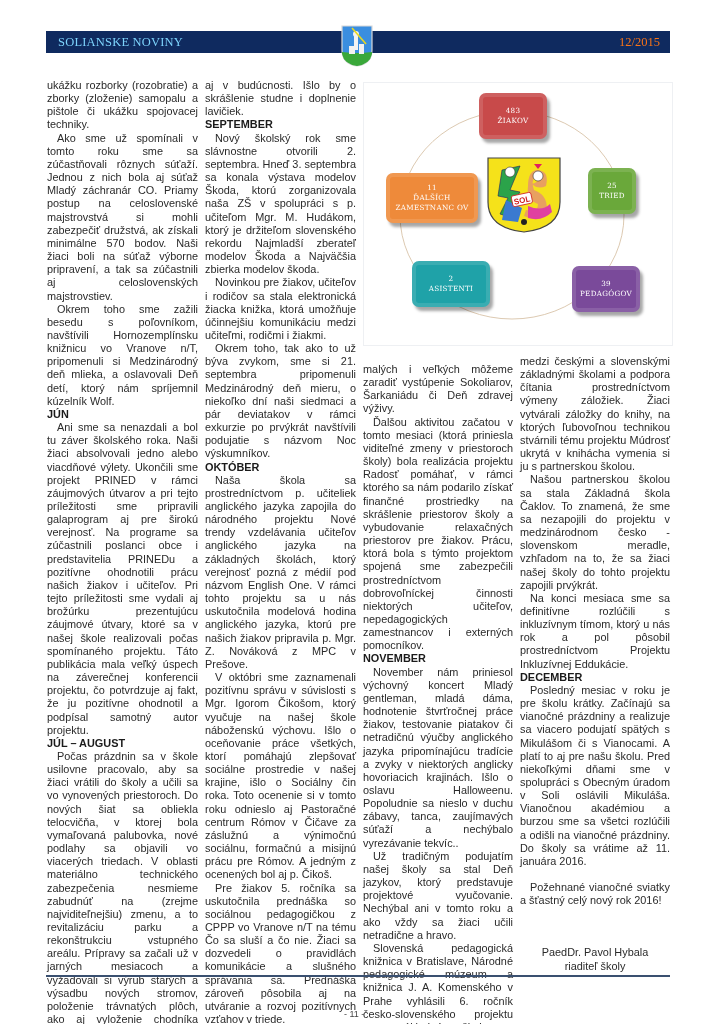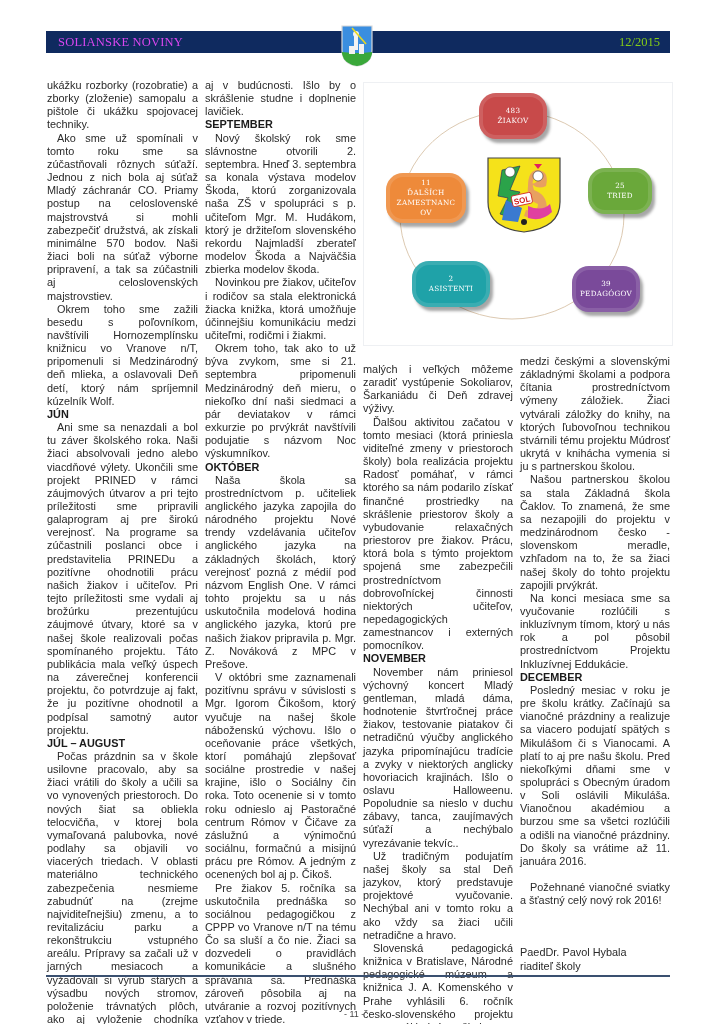"SOLIANSKE NOVINY" .header-title { color: #d946ef -> #7dd3fc }
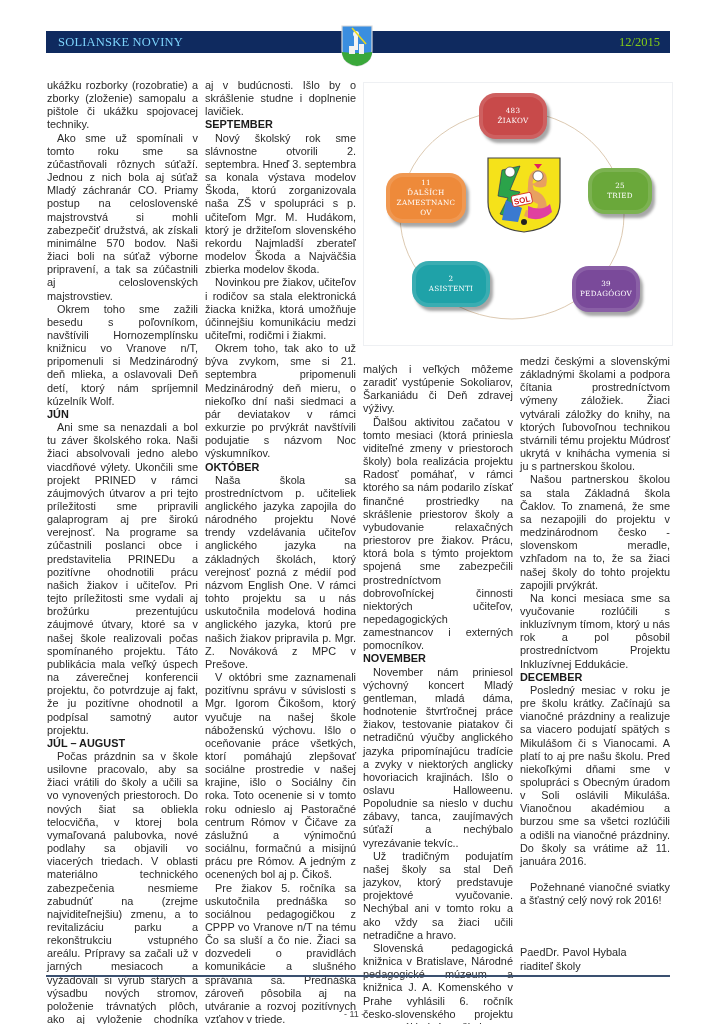"12/2015" .header-issue { color: #84cc16 -> #f97316 }
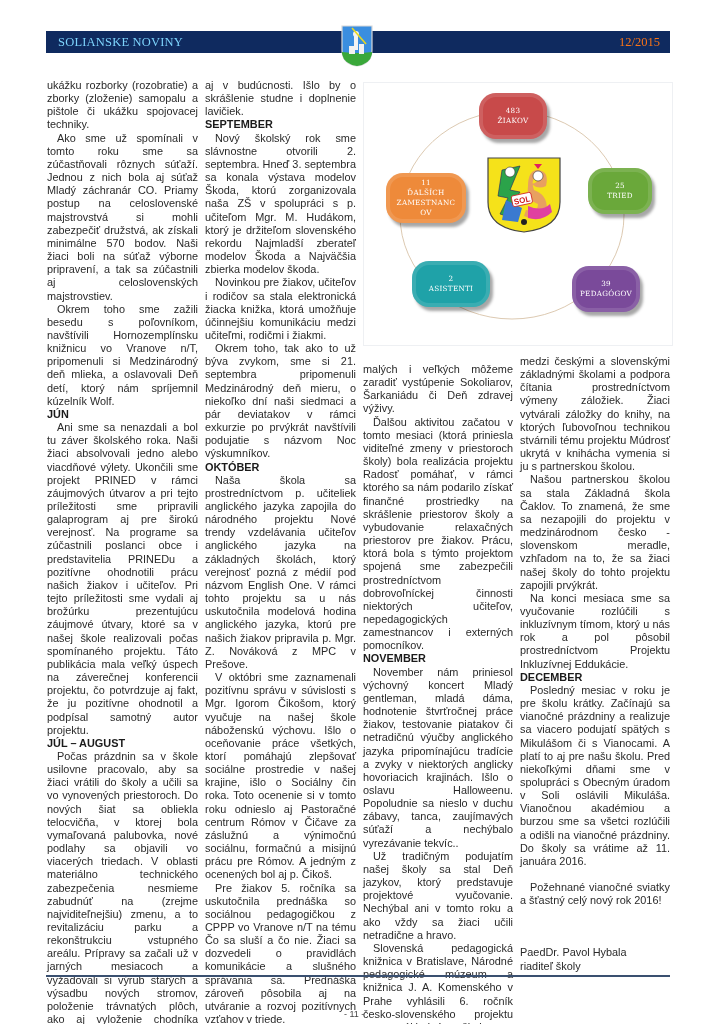"483" .box { border-radius: 17px -> 7px }
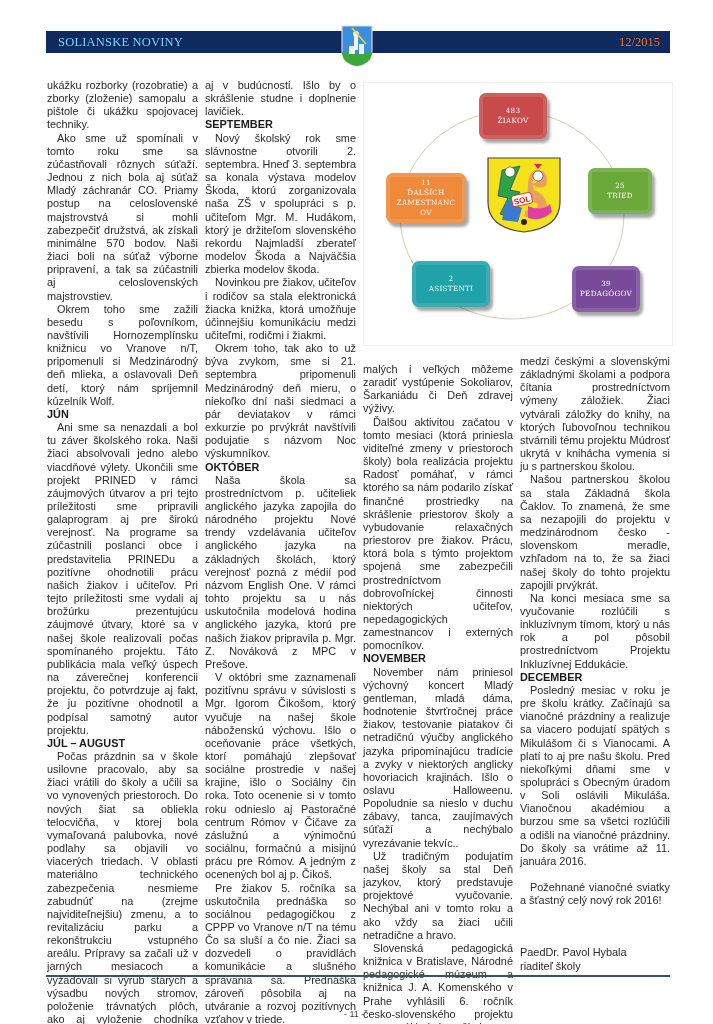"11" div.box { width: 80px -> 92px }
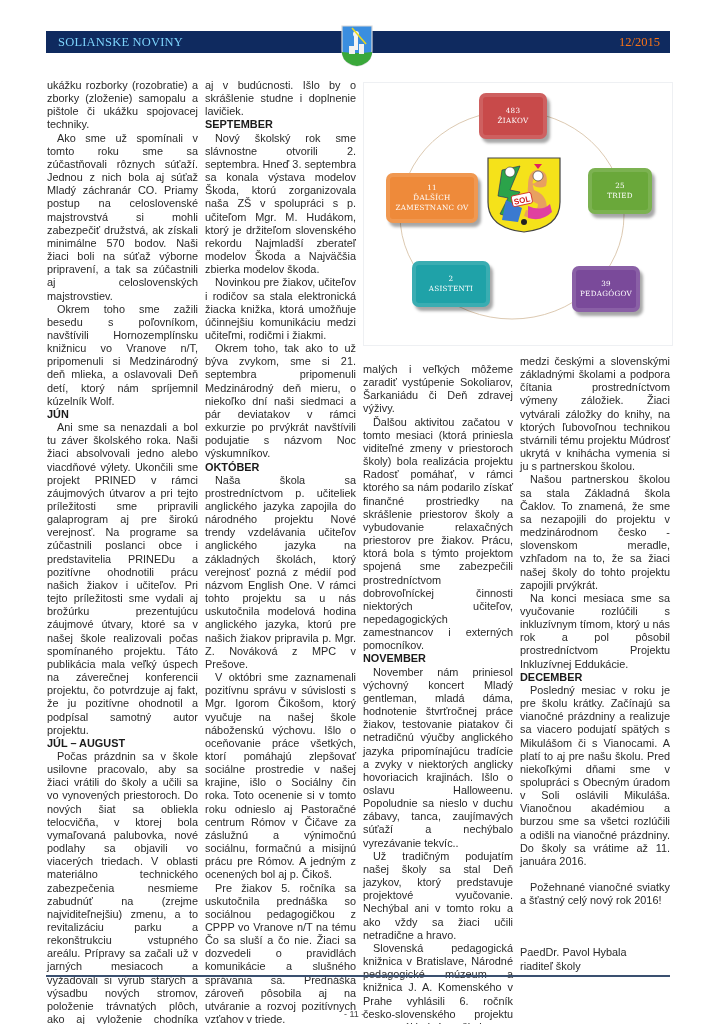"25" div.box { width: 64px -> 48px }
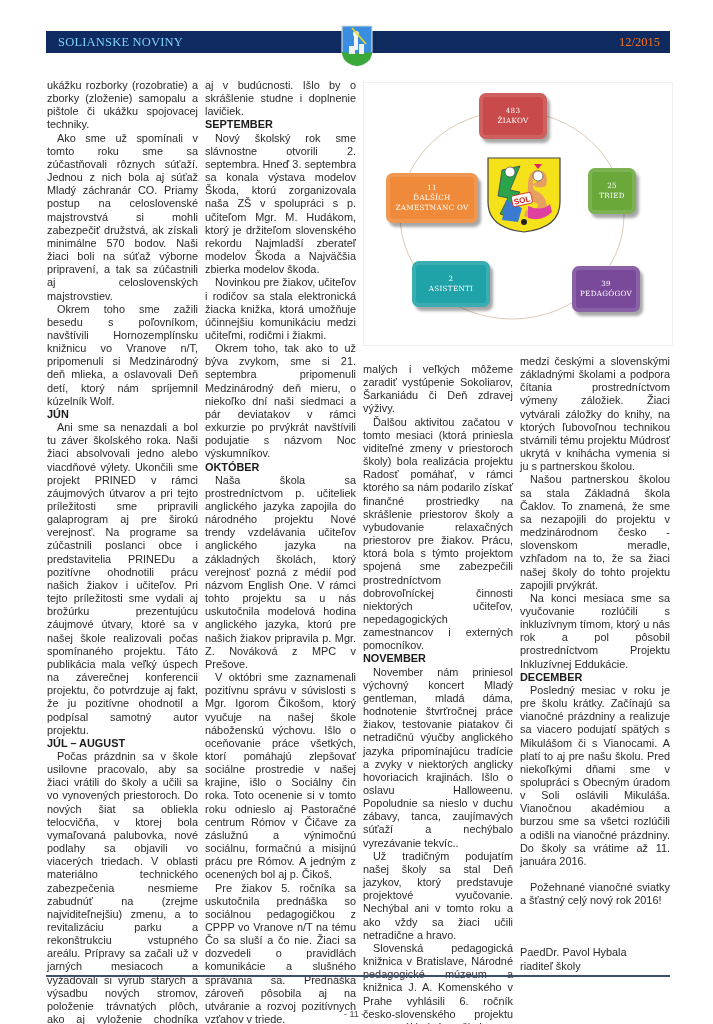"Na konci mesiaca sme sa" p { text: vyučovanie -> definitívne }
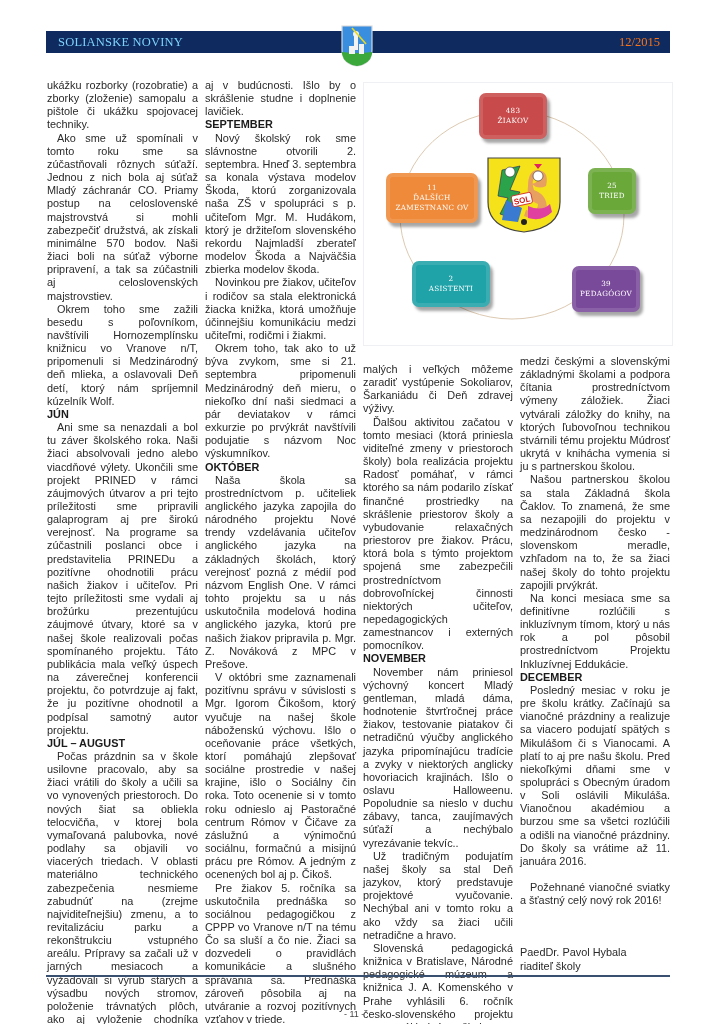"PaedDr. Pavol Hybala" .sig { text-align: left -> center }
